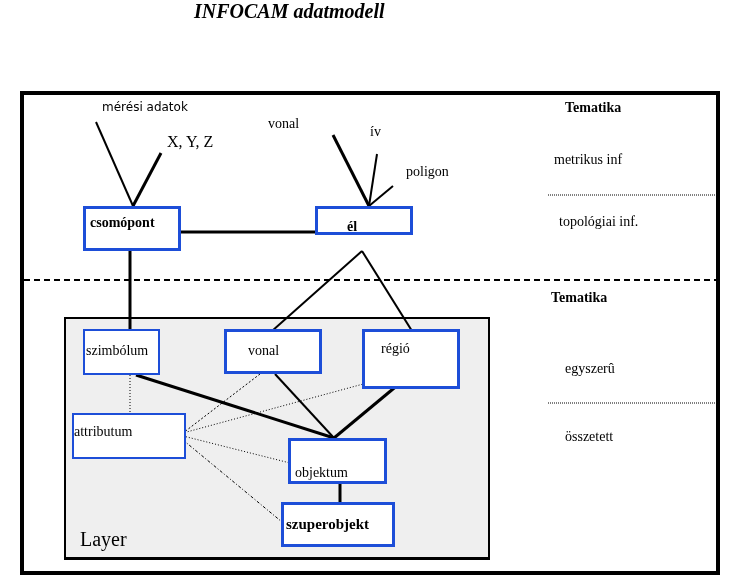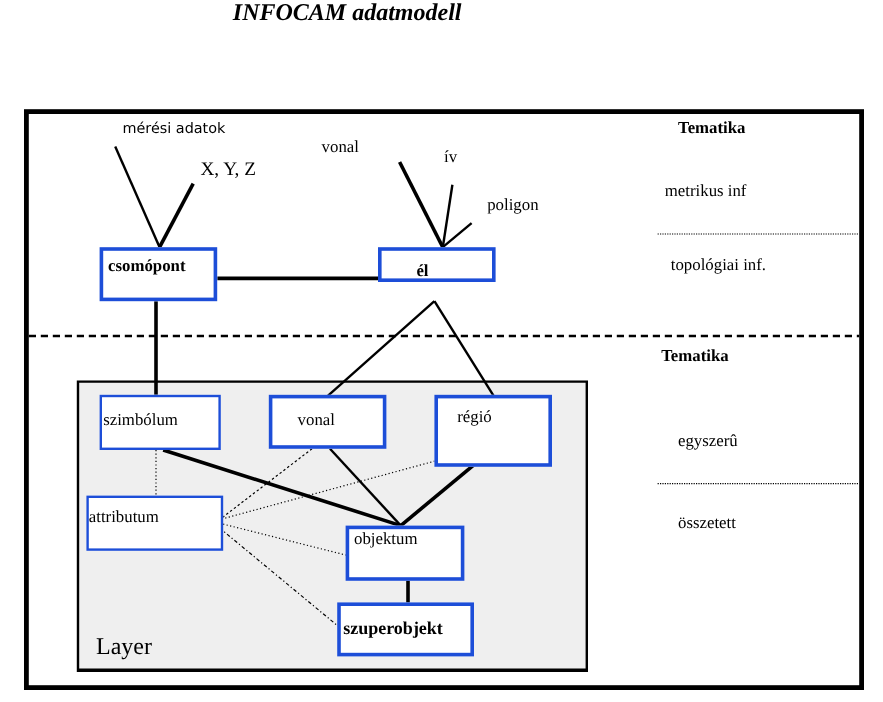"szimbólum" div.box { width: 101px -> 77px }
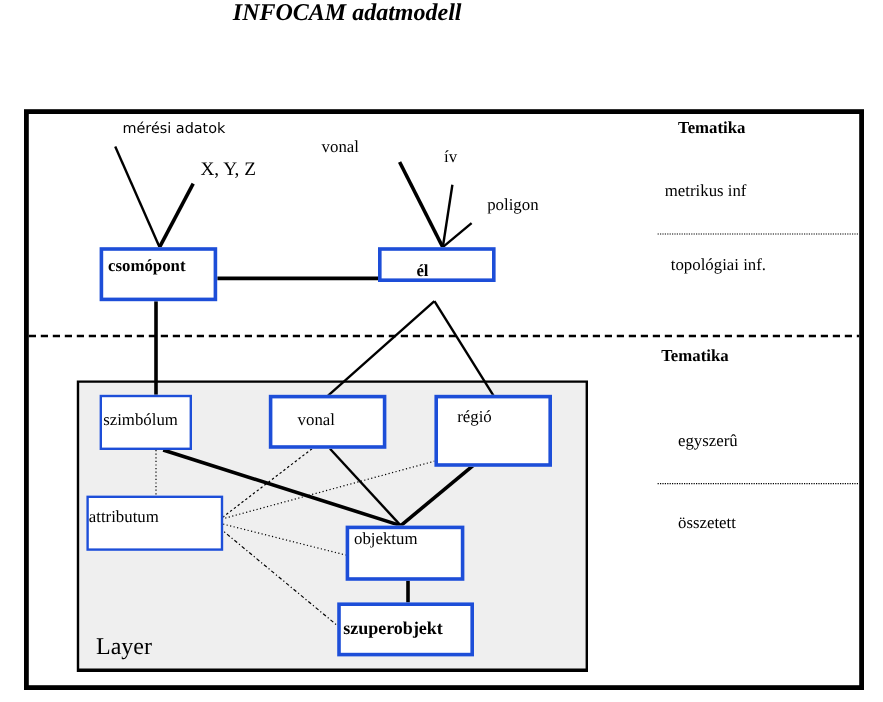"objektum" span { top: 1px -> 24px }
